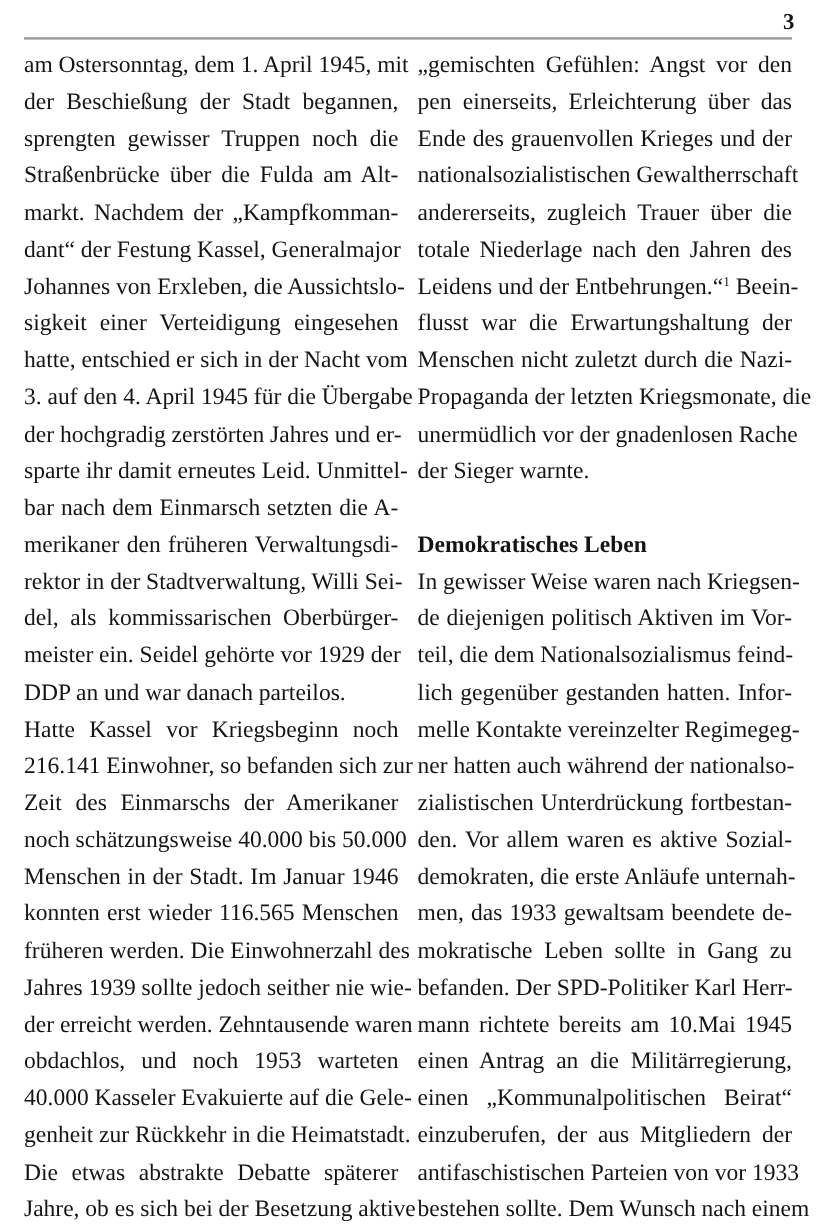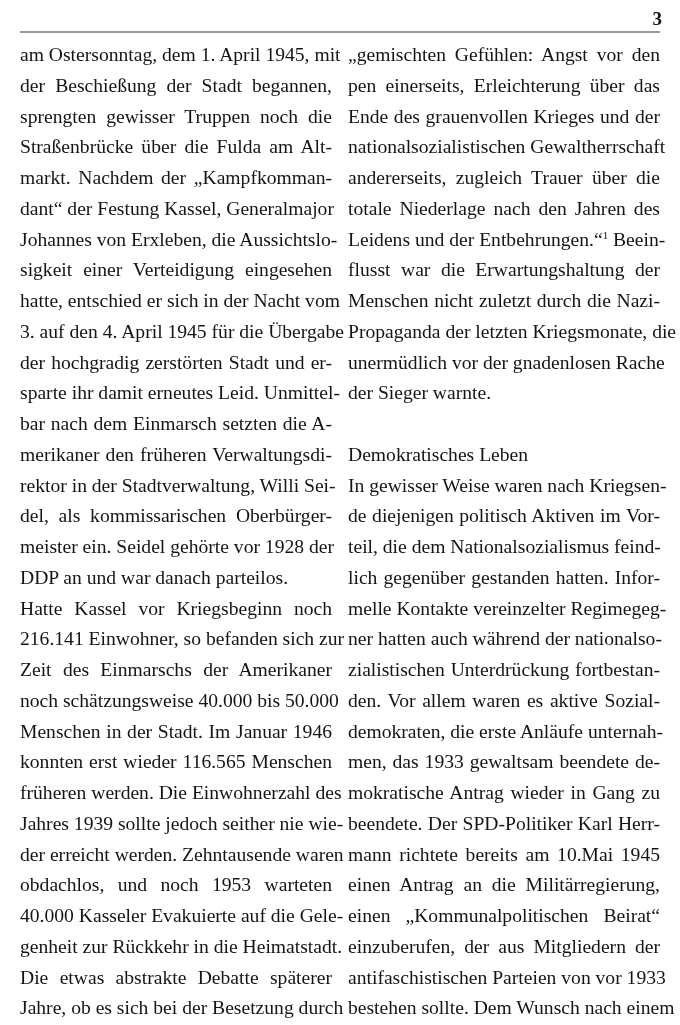"der hochgradig zerstörten Stadt und" span.line { text: Stadt -> Jahres }
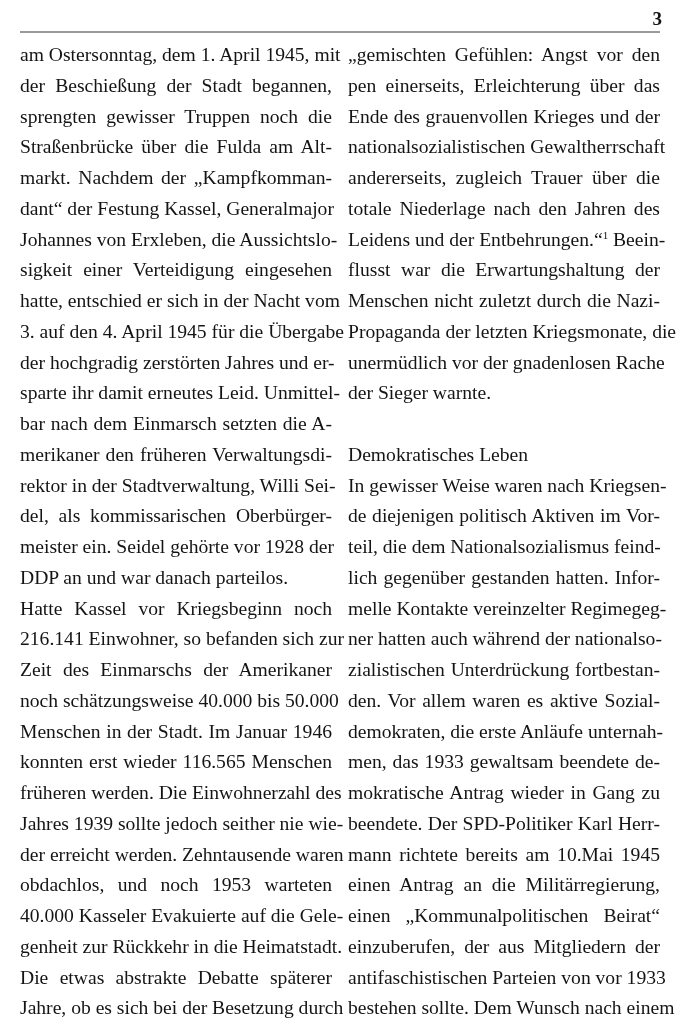"Demokratisches Leben" .heading { font-weight: normal -> bold }
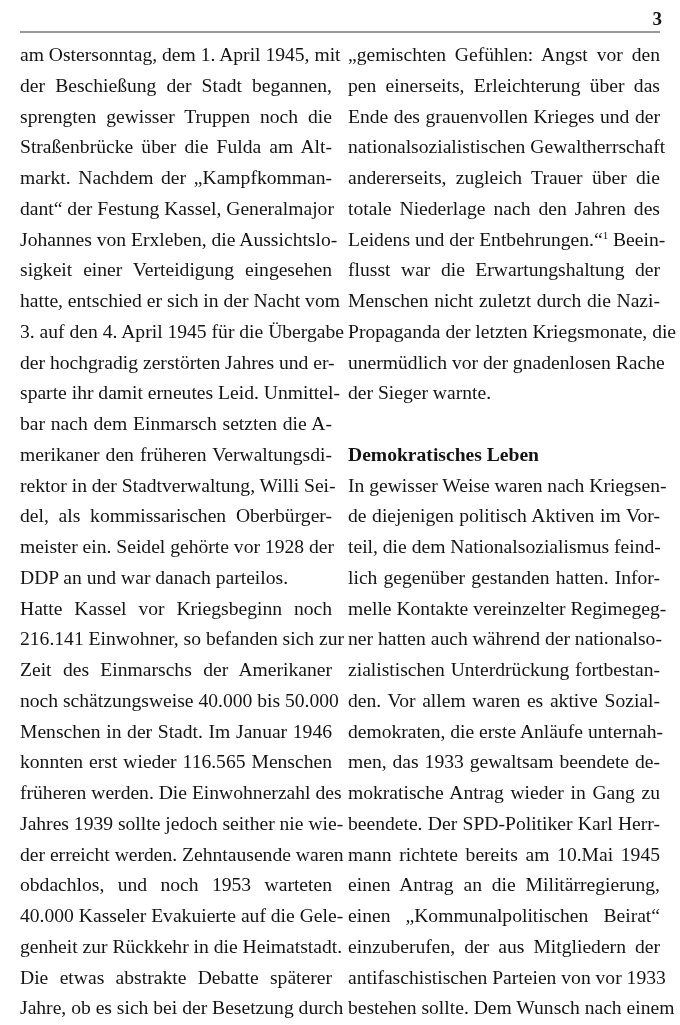"meister ein. Seidel gehörte vor" span.line { text: 1928 -> 1929 }
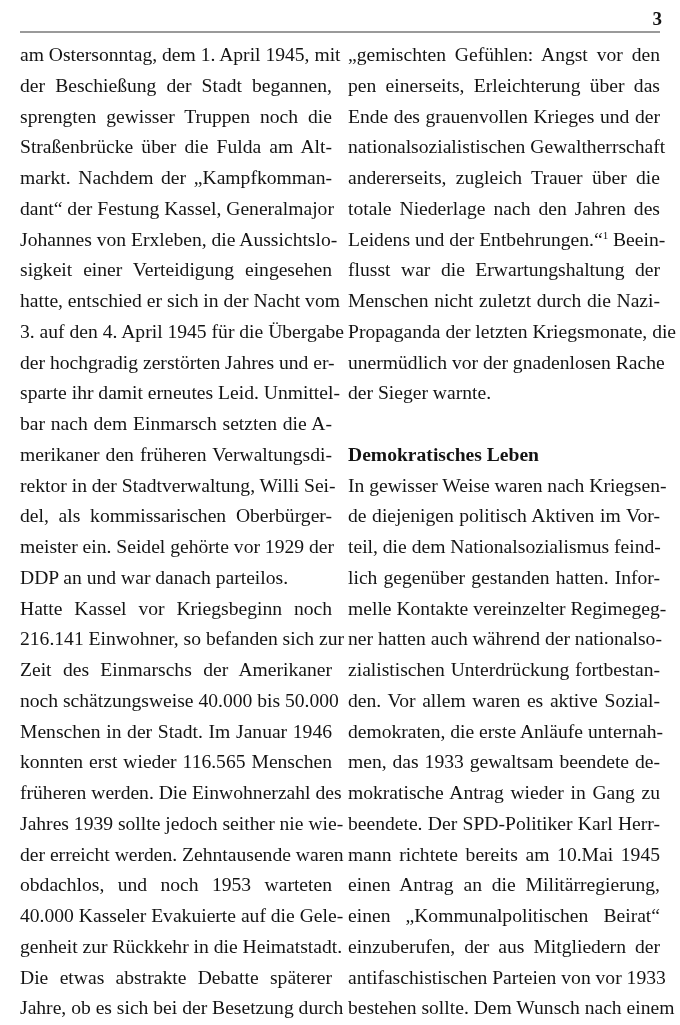"mokratische Antrag wieder in Gang" span.line { text: Antrag wieder -> Leben sollte }
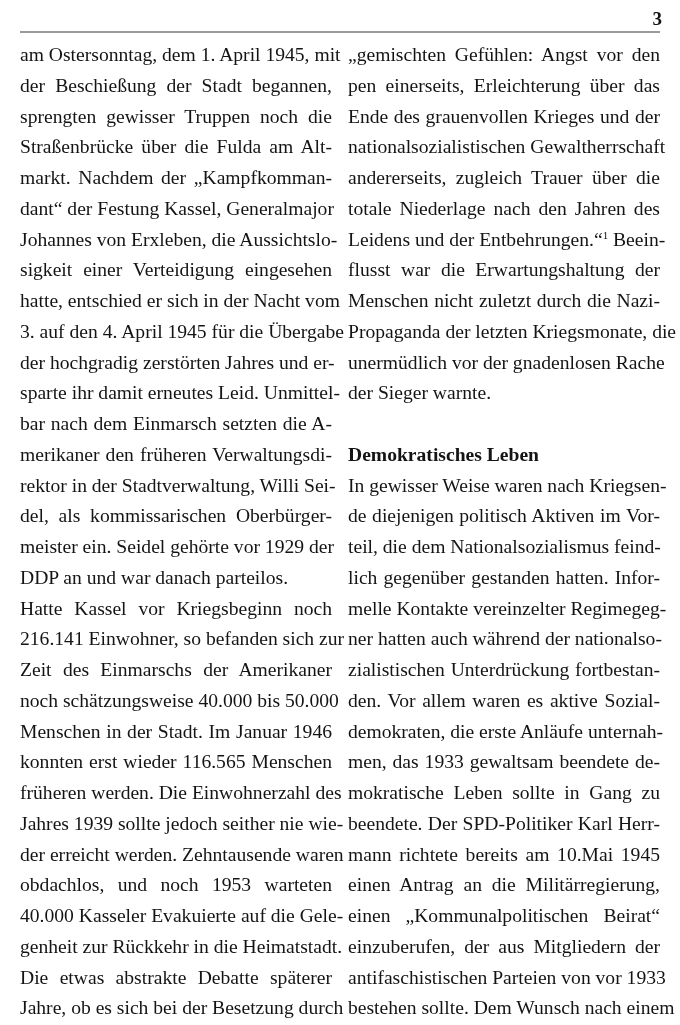"beendete. Der SPD-Politiker Karl Herr-" span.line { text: beendete -> befanden }
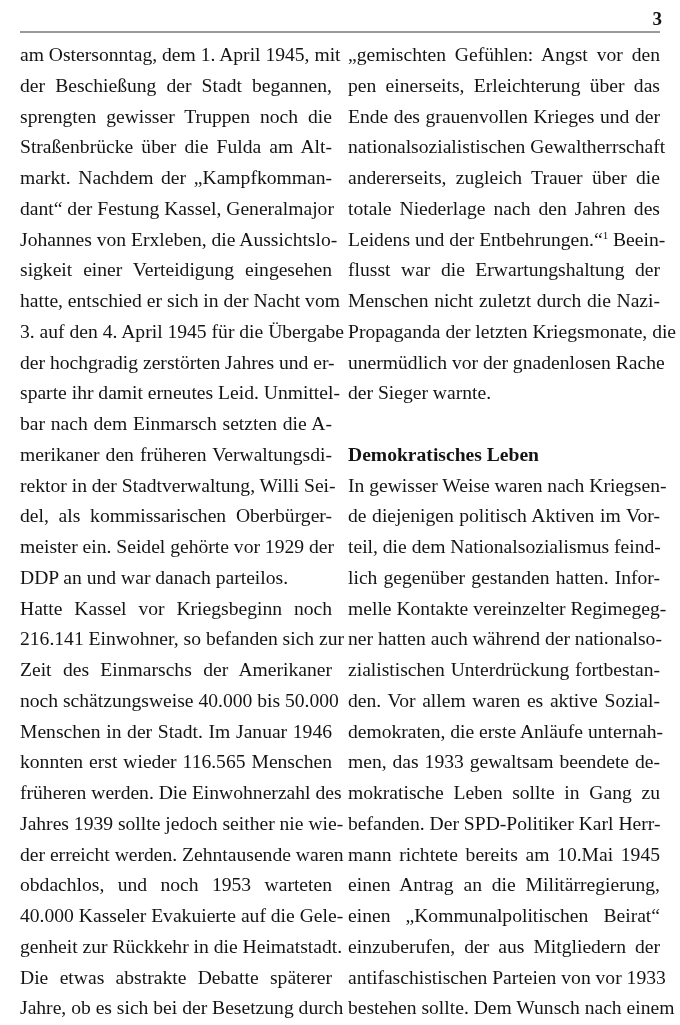"Jahre, ob es sich bei" span.line { text: durch -> aktive }
